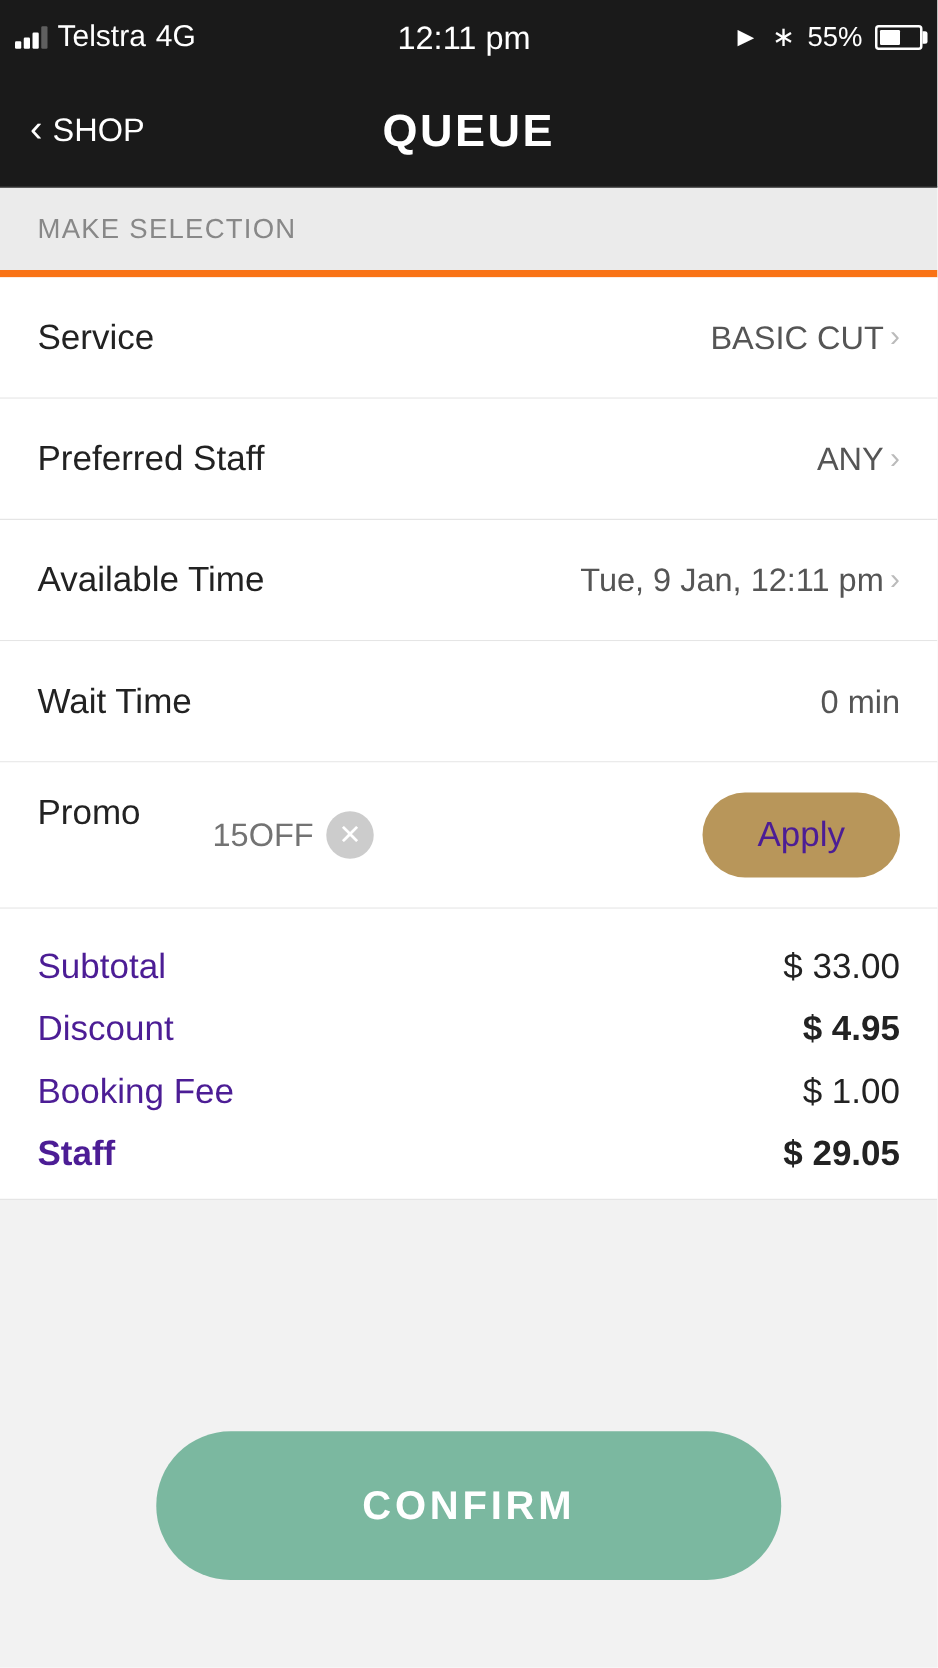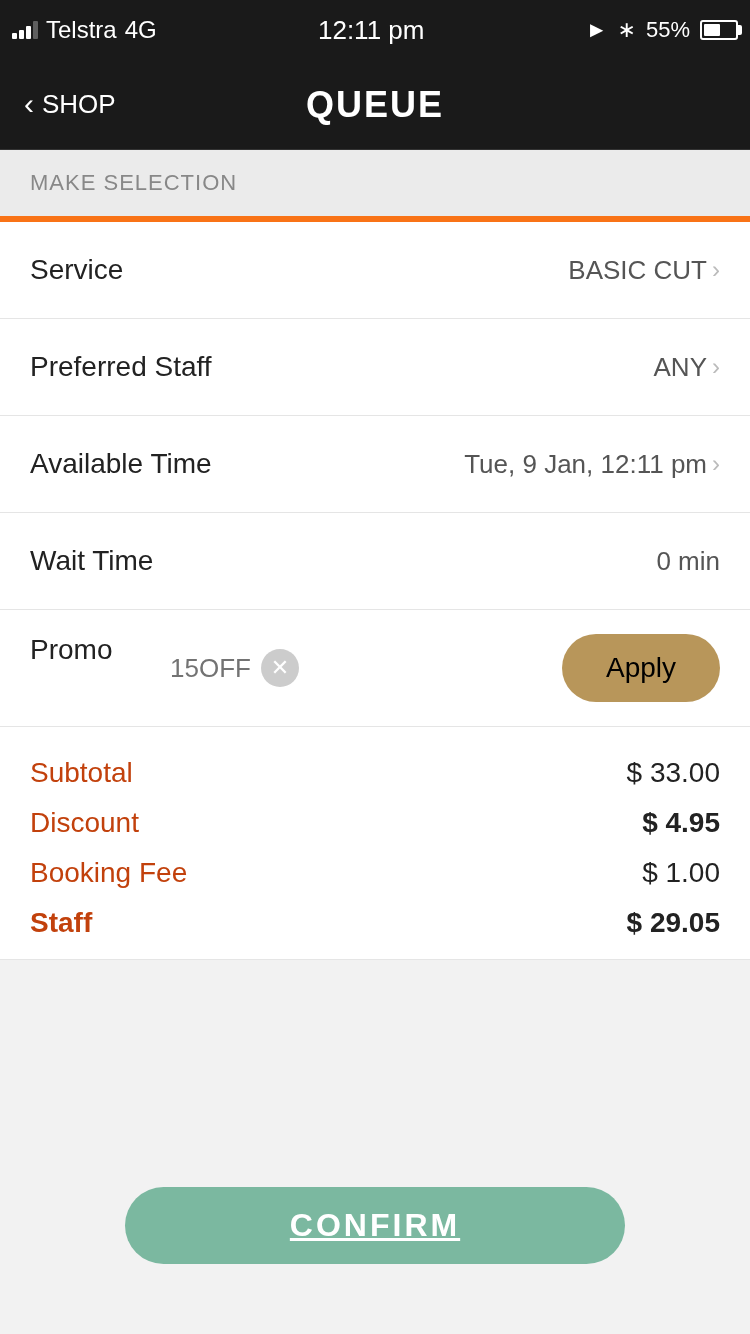"Apply" .apply-btn { color: #000000 -> #4c1d95 }
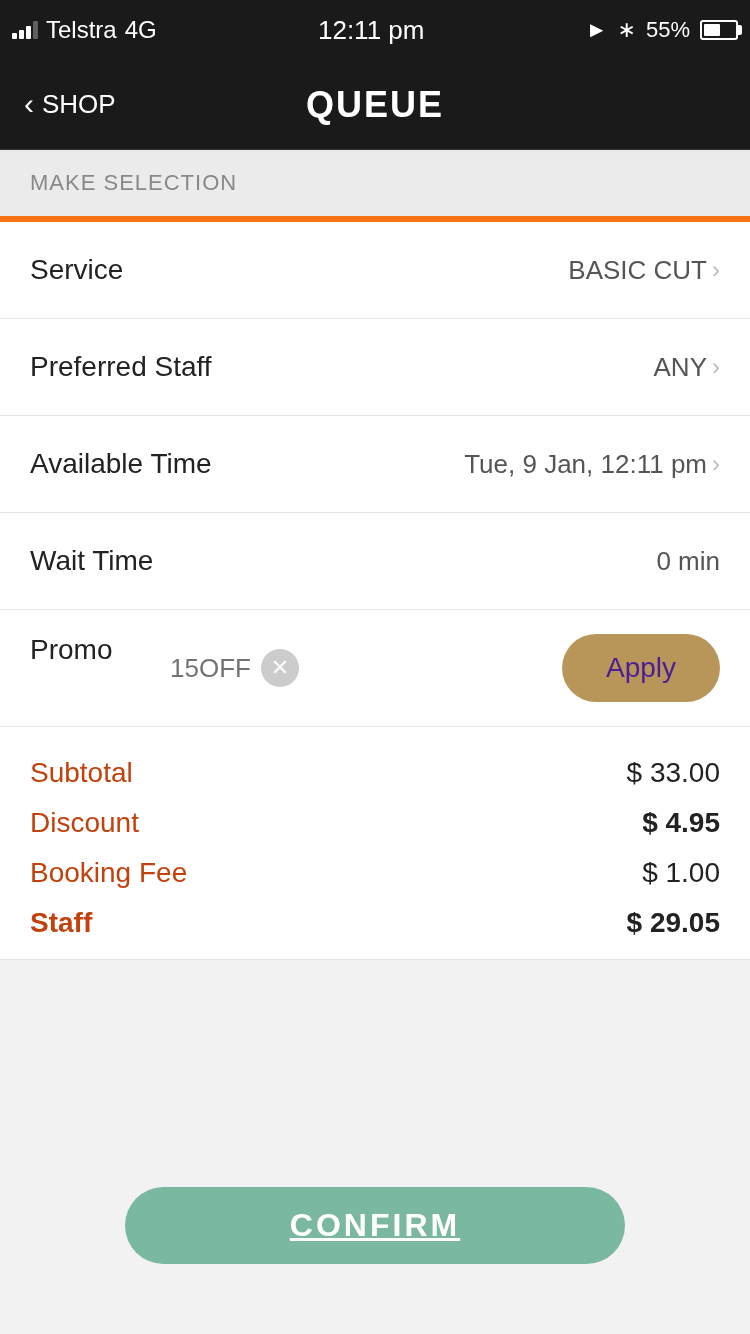"Subtotal" .totals-label { color: #c2410c -> #4c1d95 }
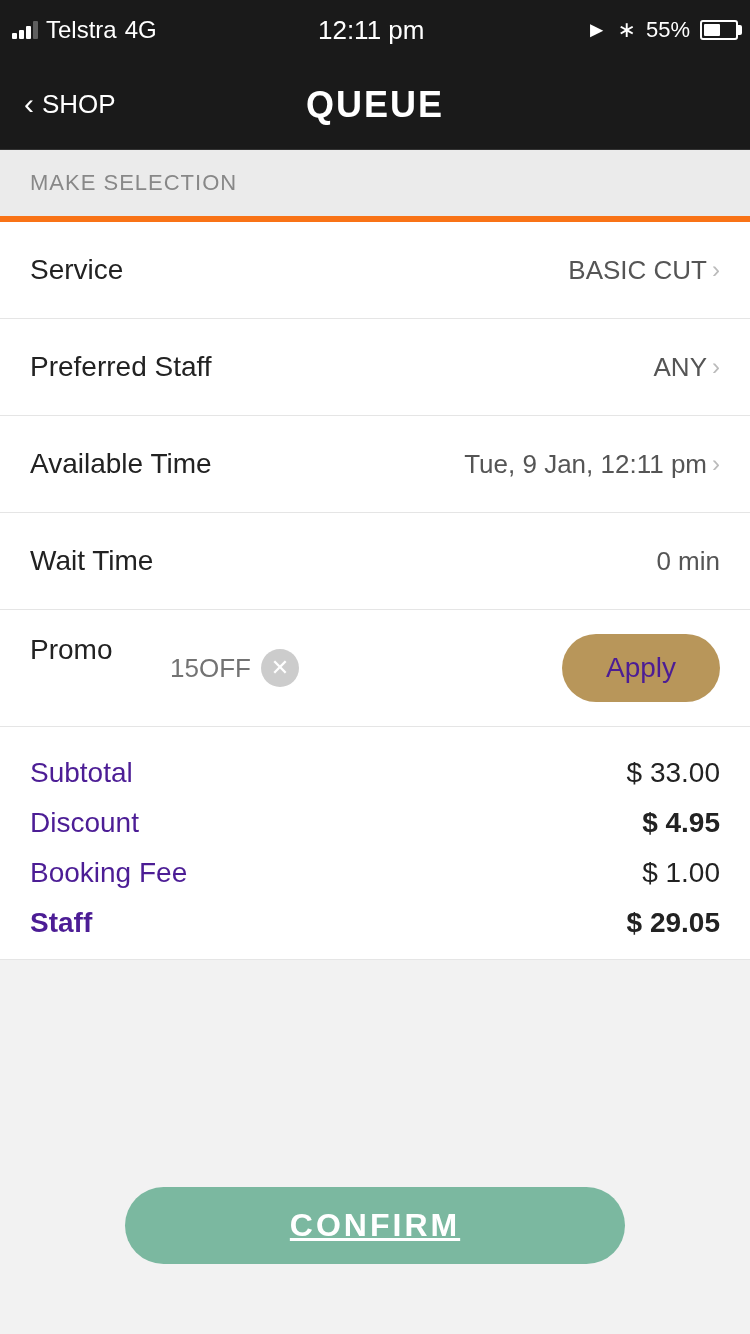"CONFIRM" .confirm-btn { padding: 20px 0 -> 41px 0; text-decoration: underline -> none }
